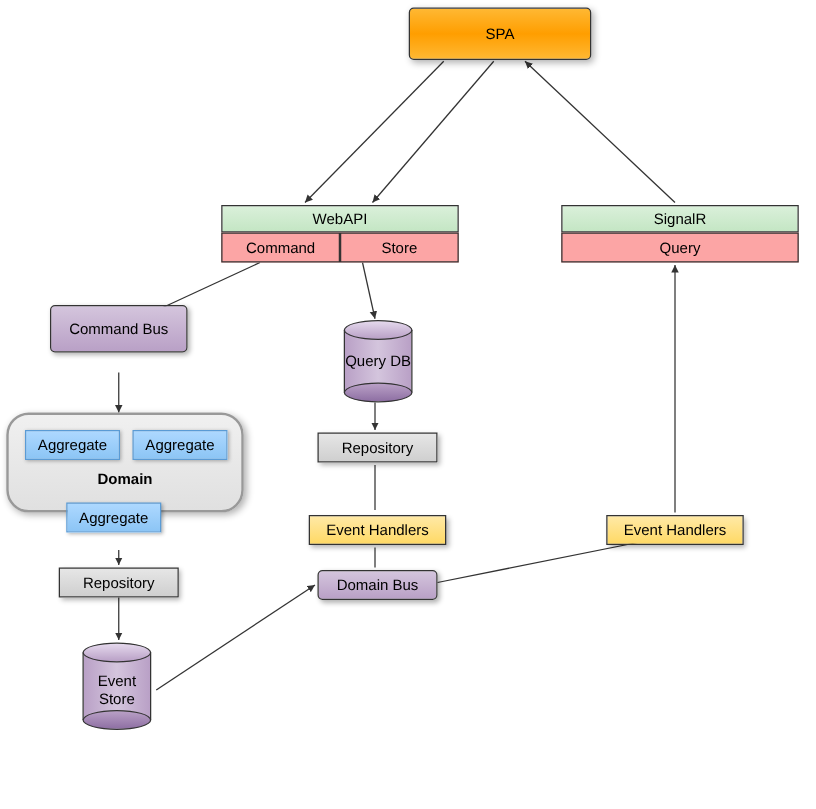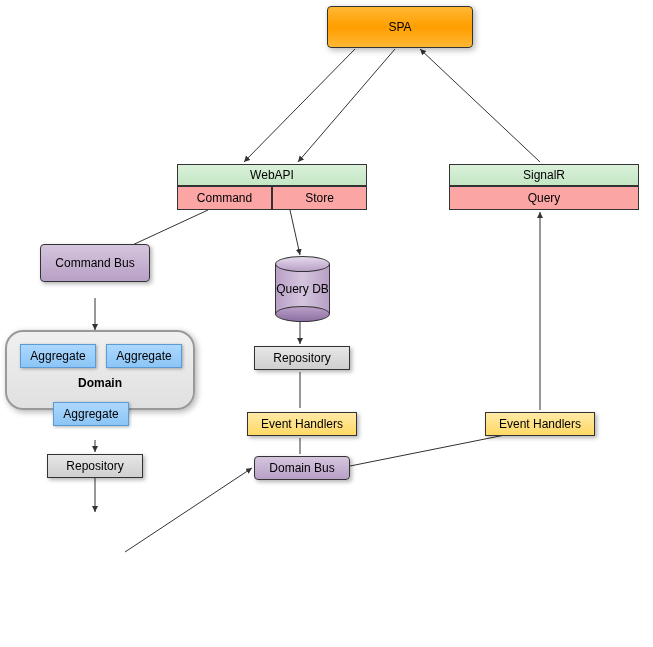"Event" div.cylinder { html: none -> <div> <div></div> <div></div> <div></div> <div>Event Store</div> </div> }
